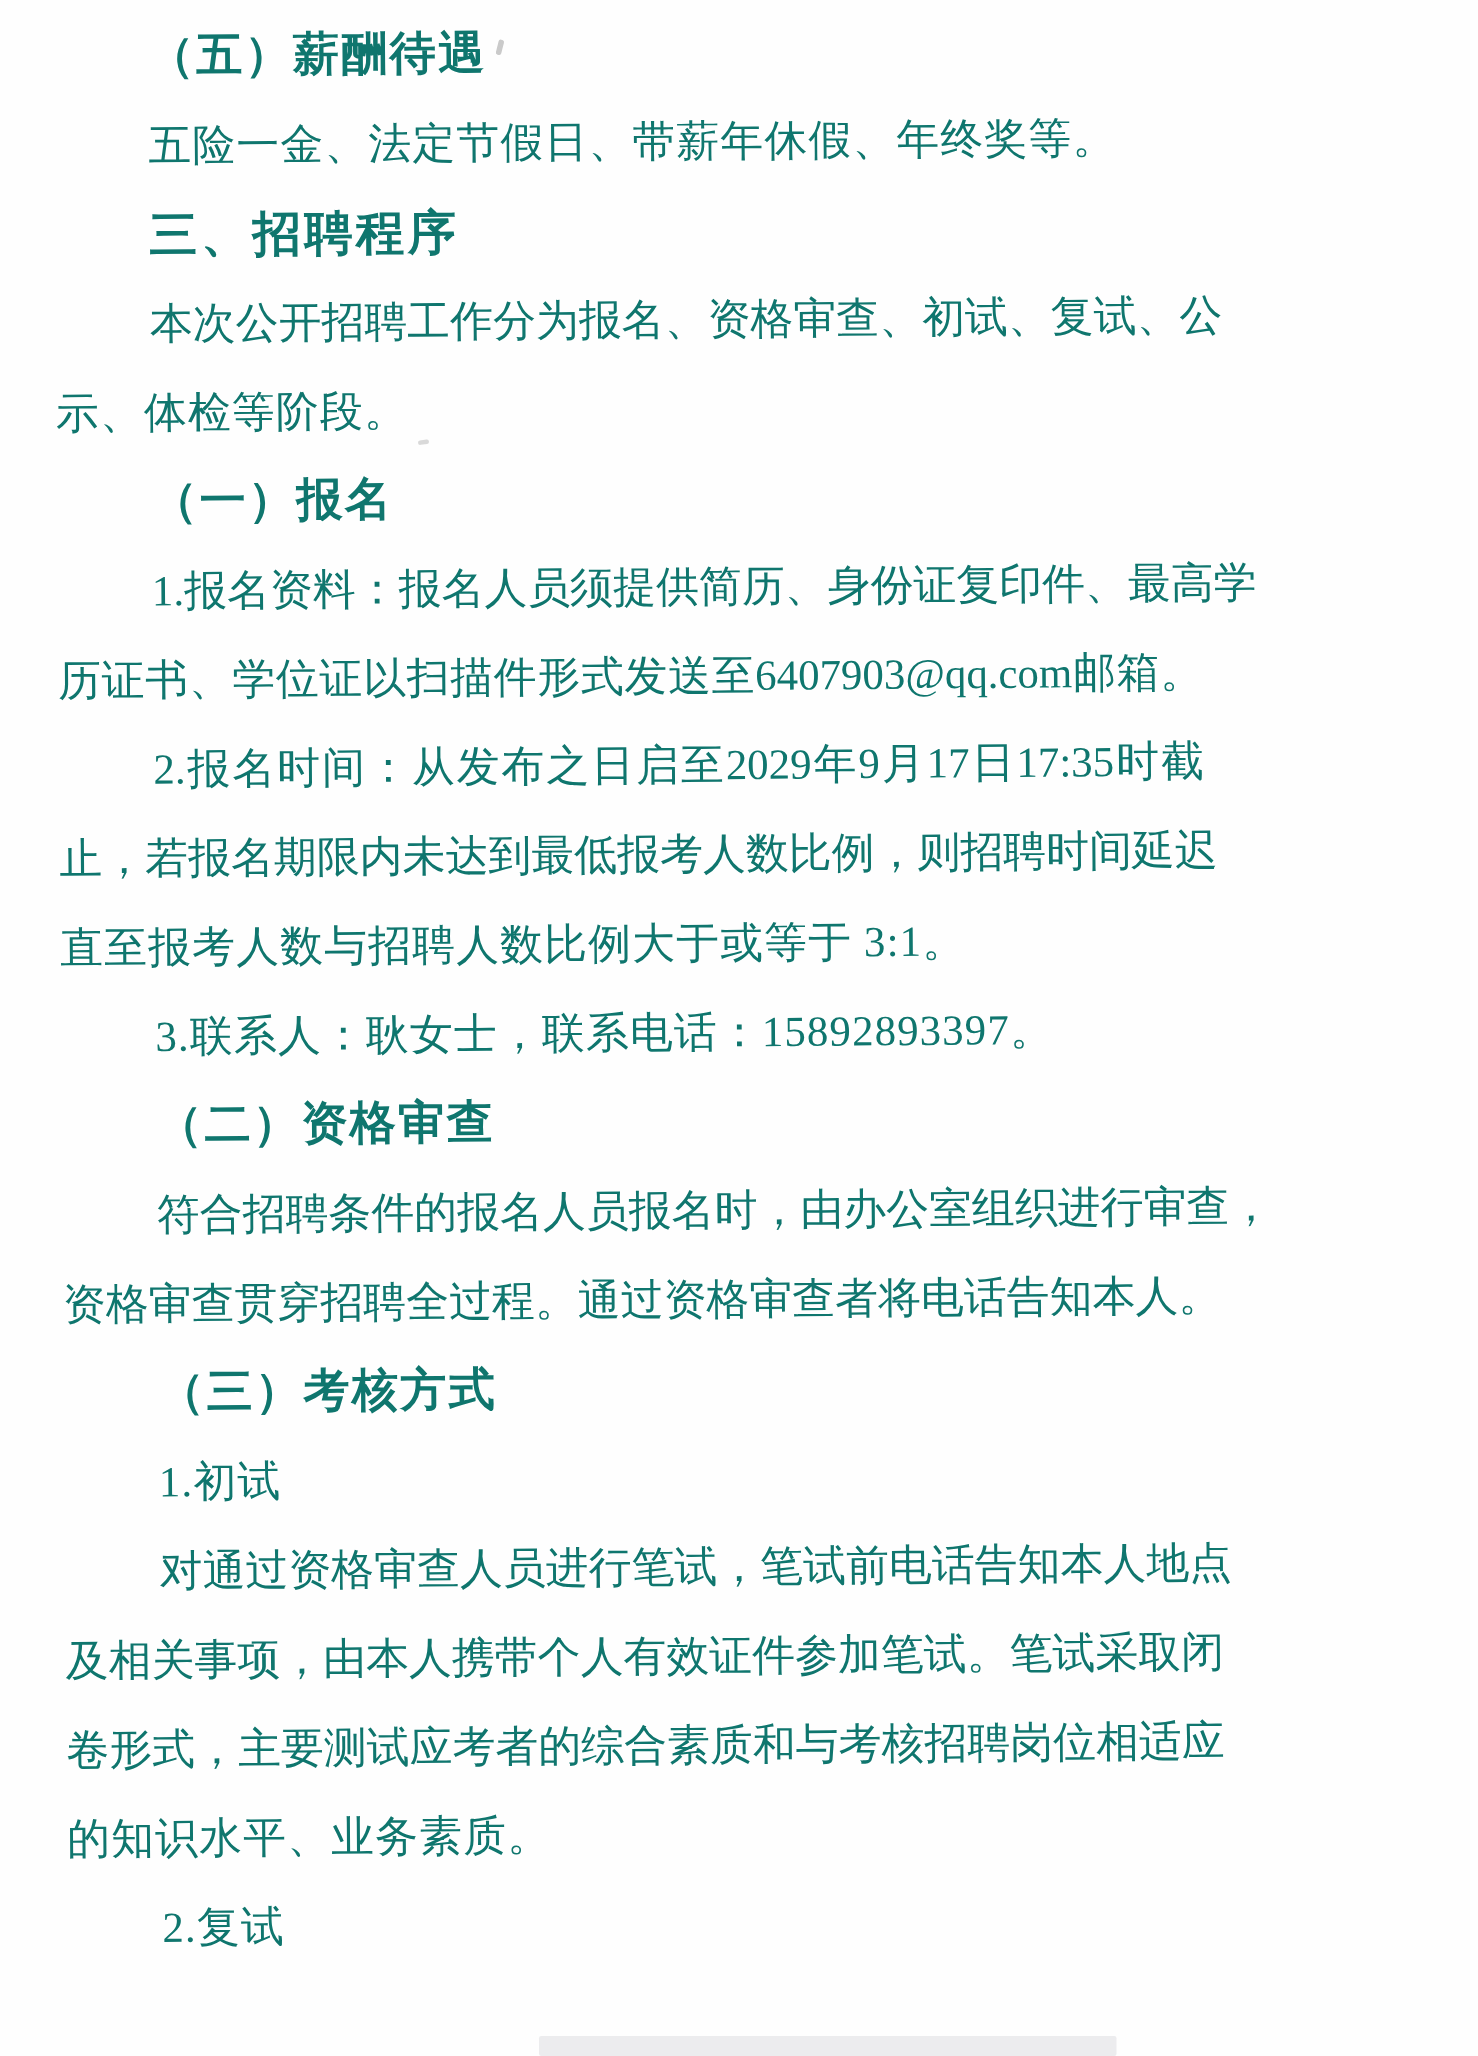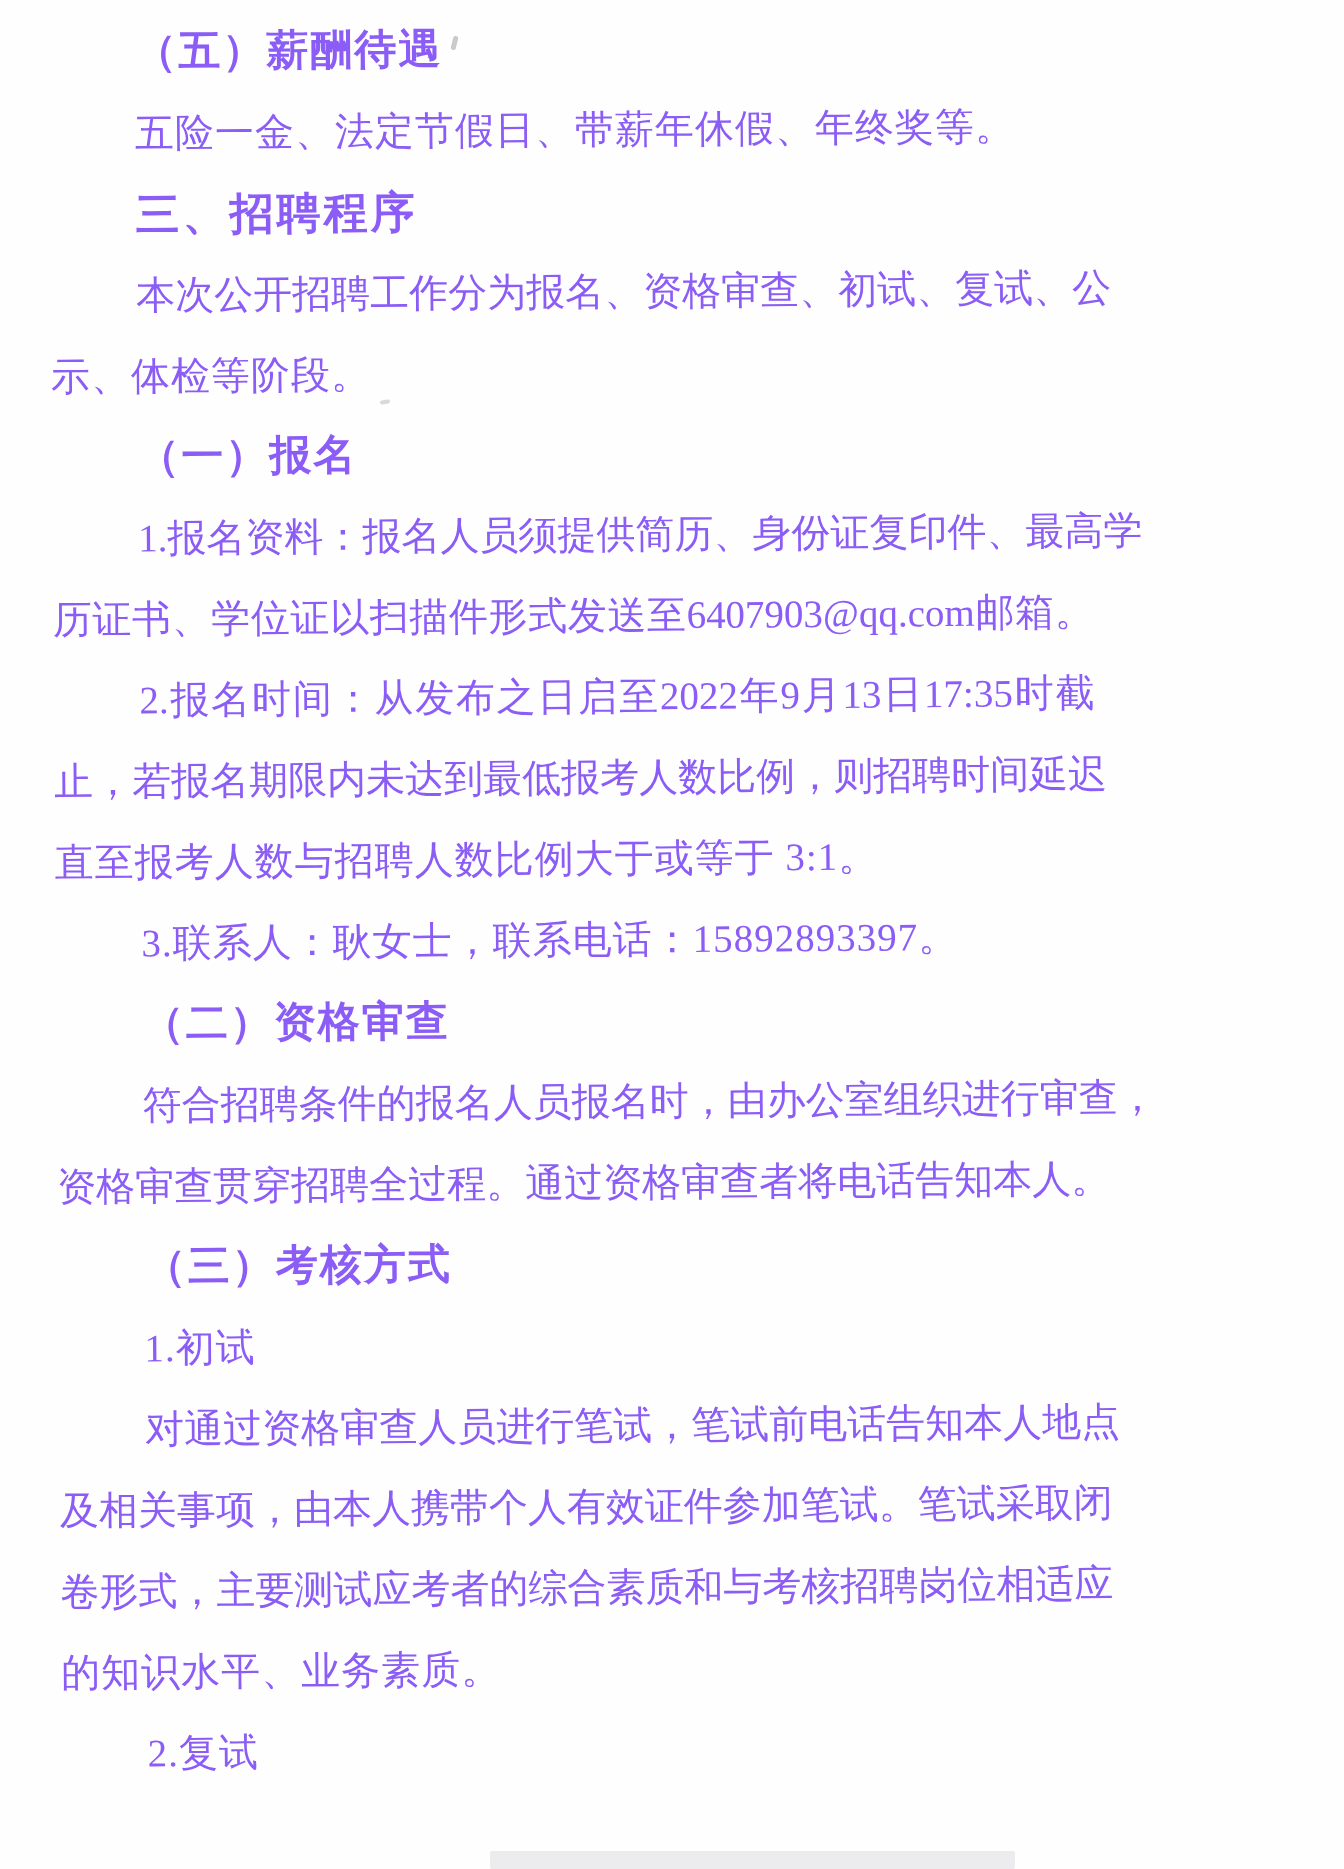"（五）薪酬待遇" .page { color: #8b5cf6 -> #0f766e }
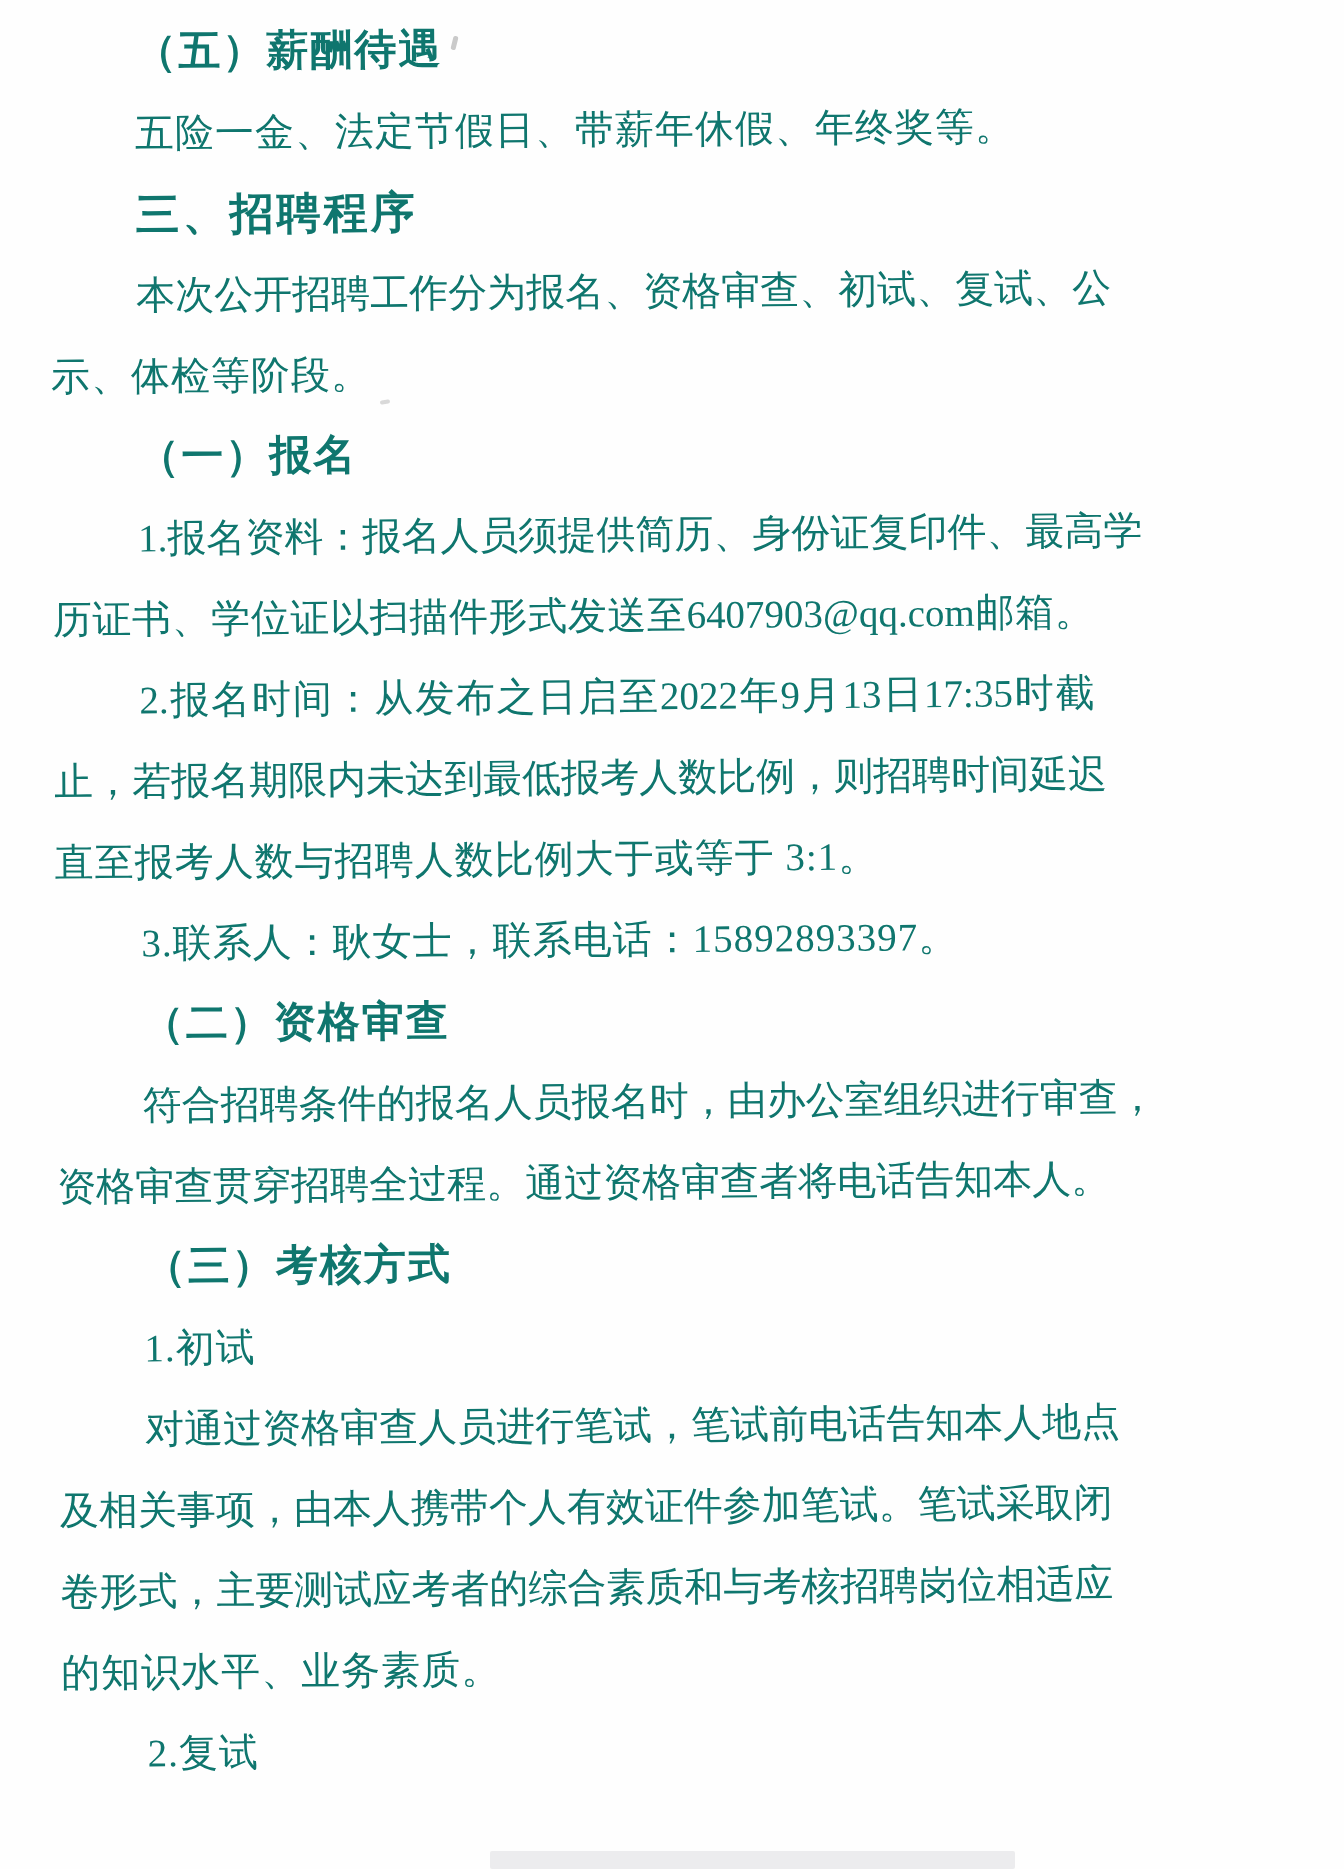"2022" span { text: 2022 -> 2029 }
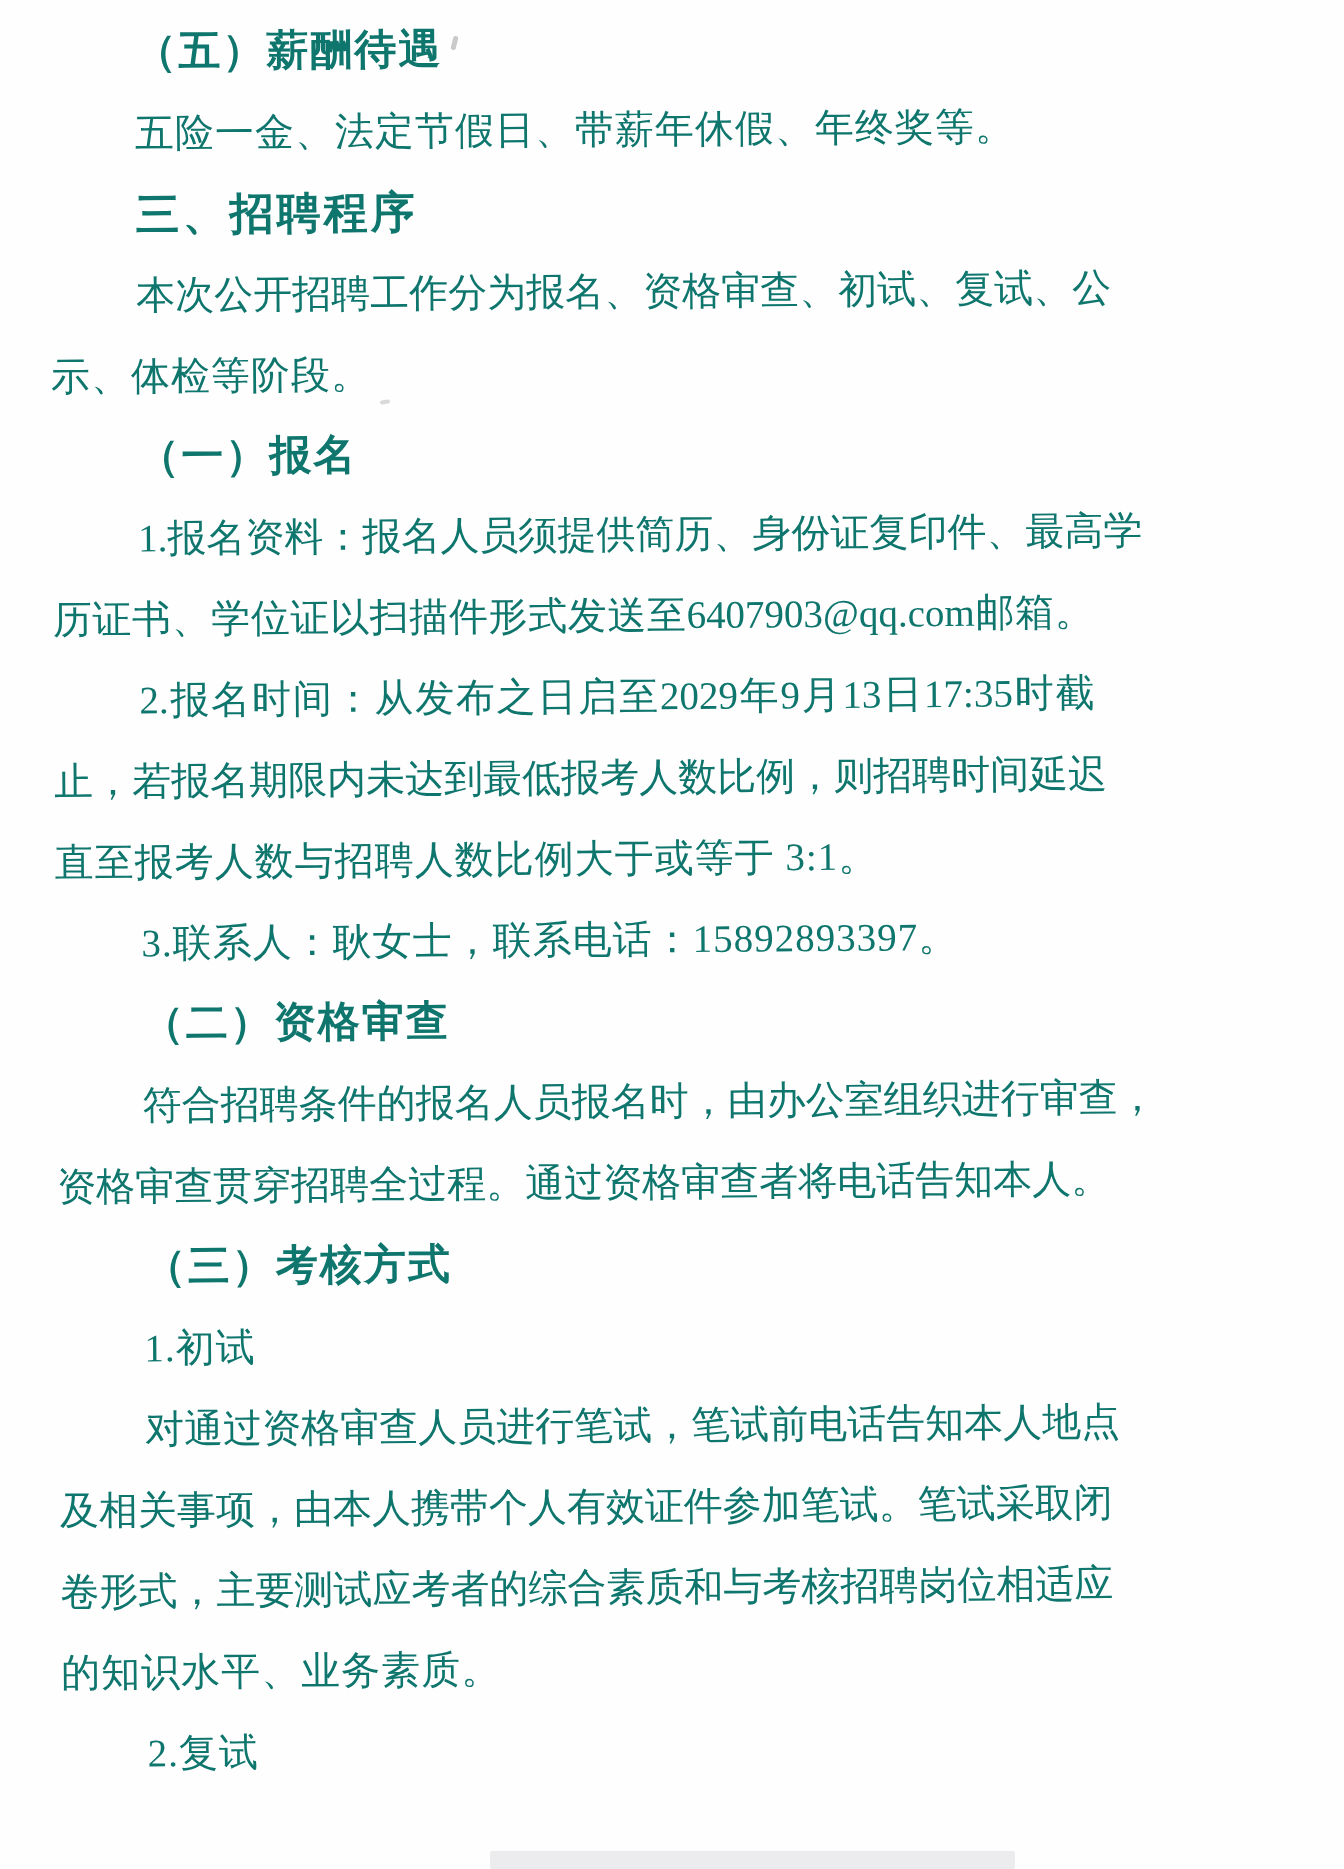"13" span { text: 13 -> 17 }
